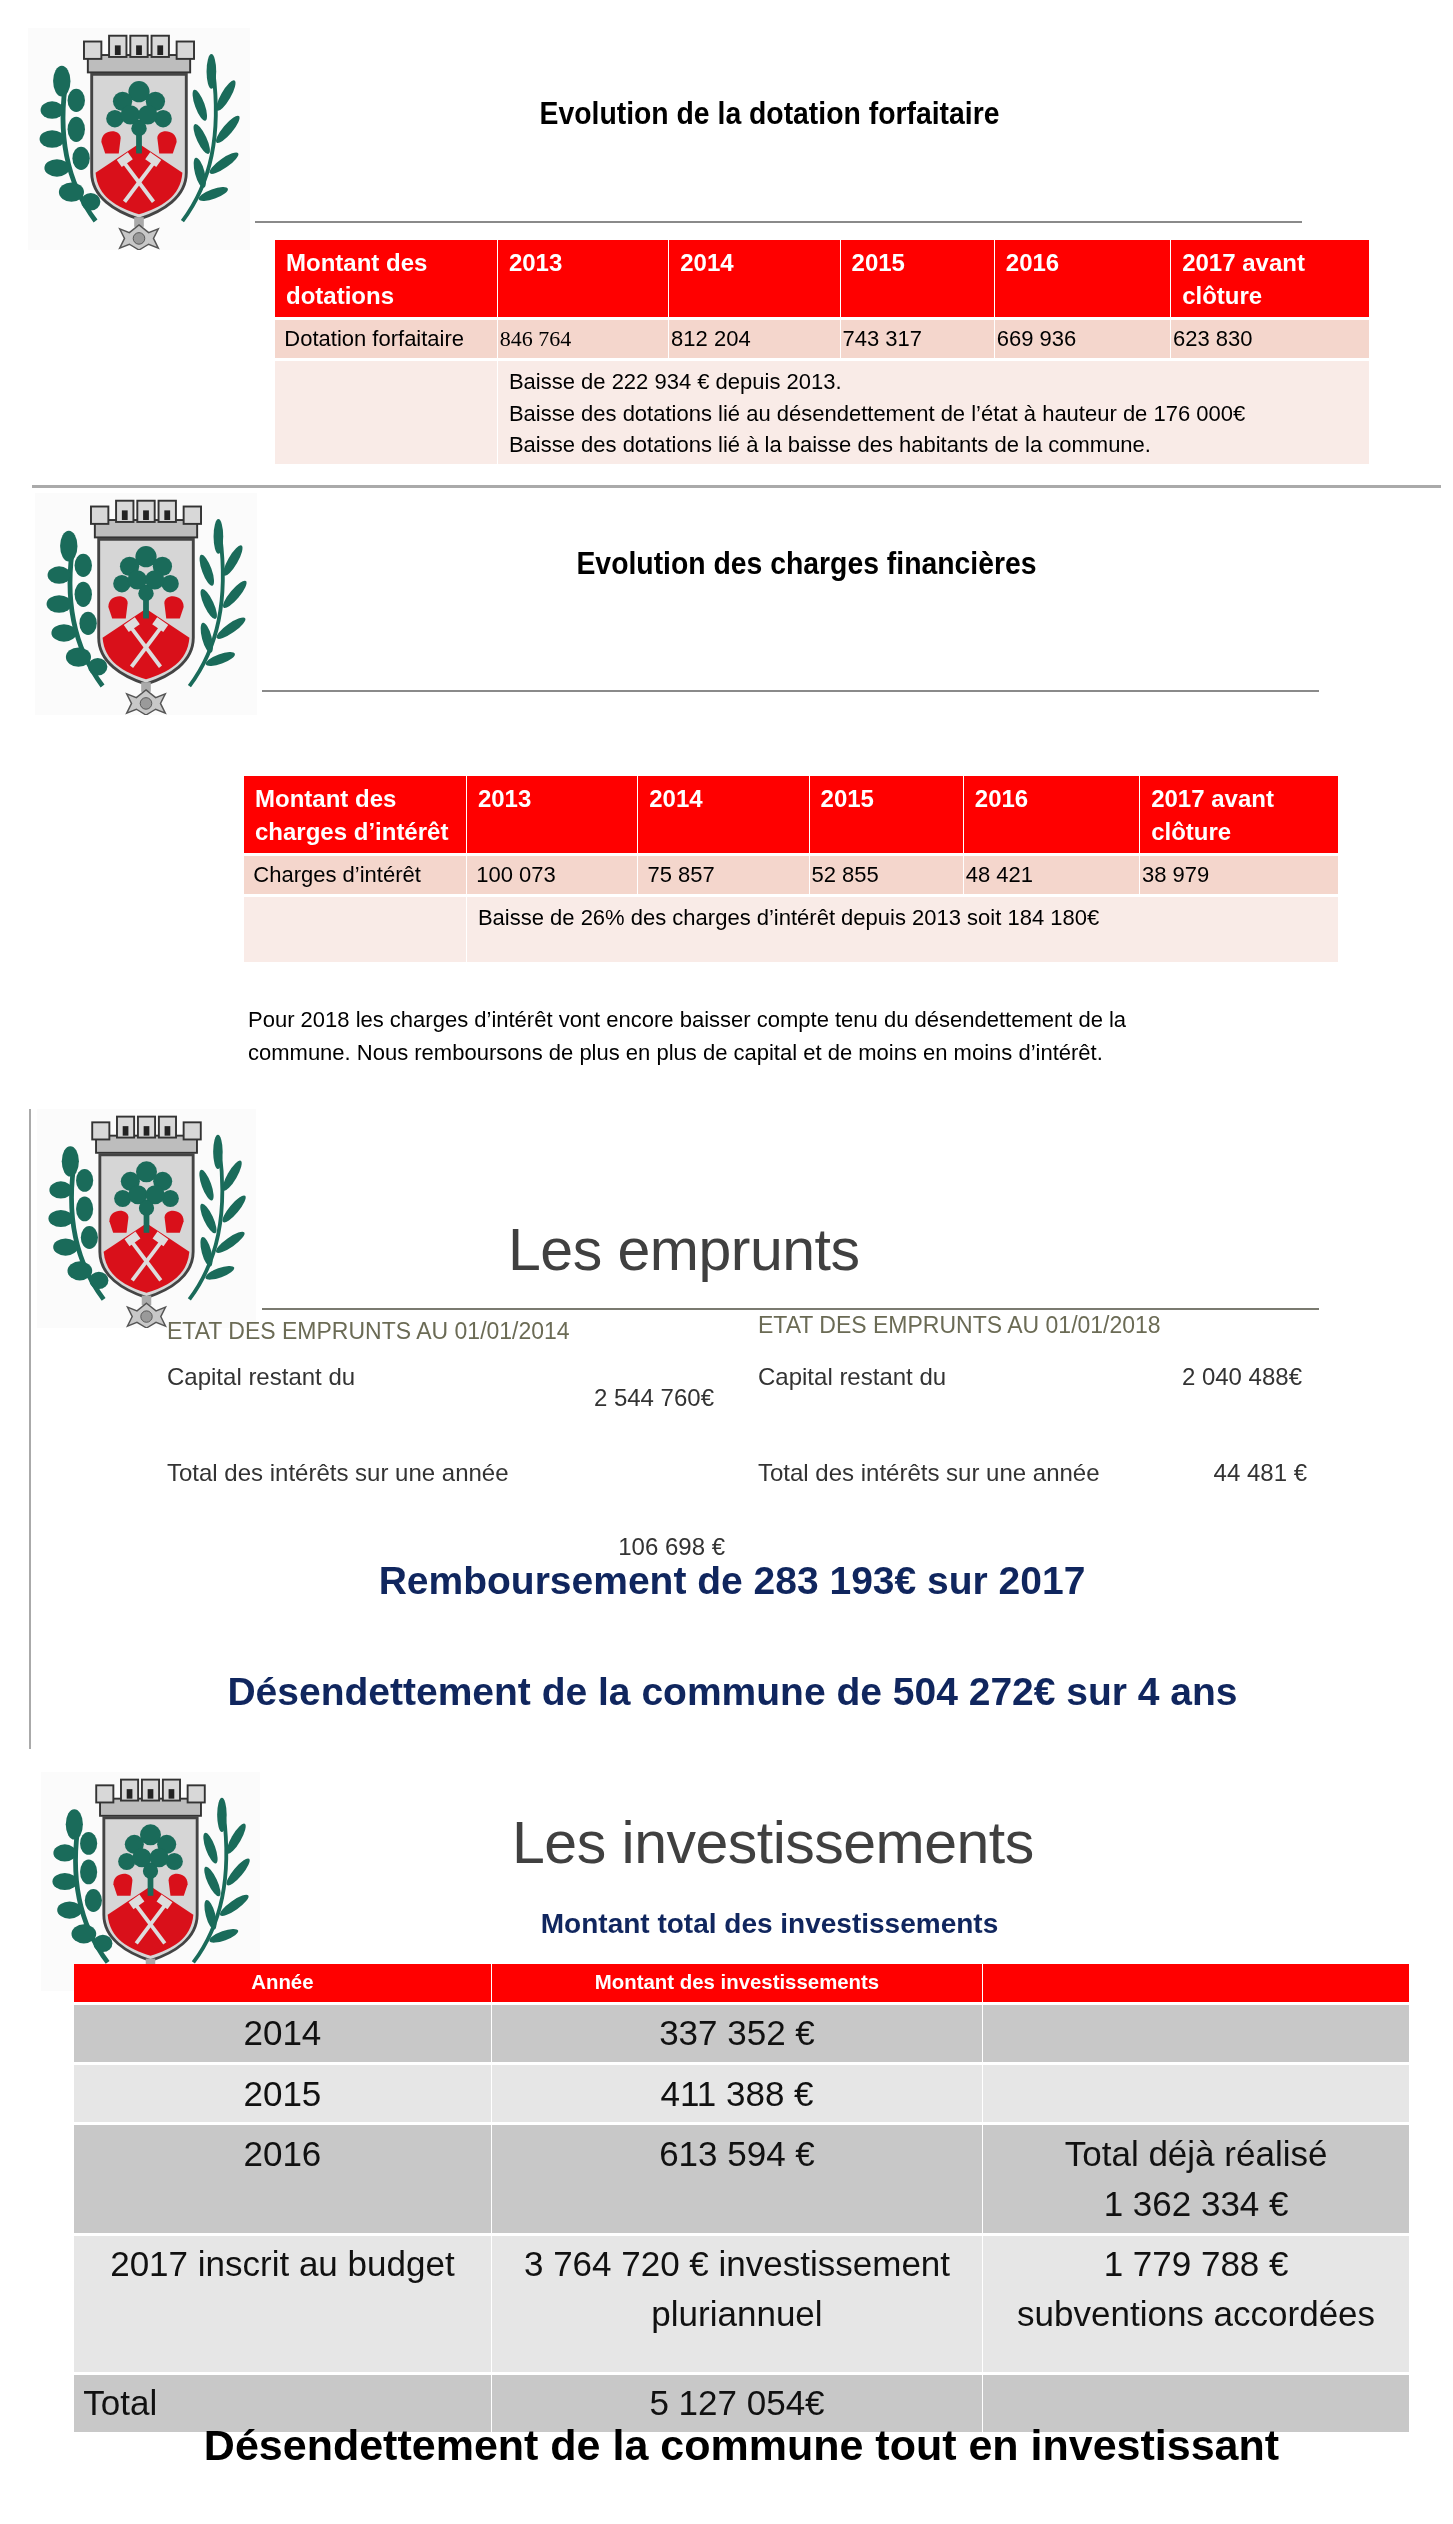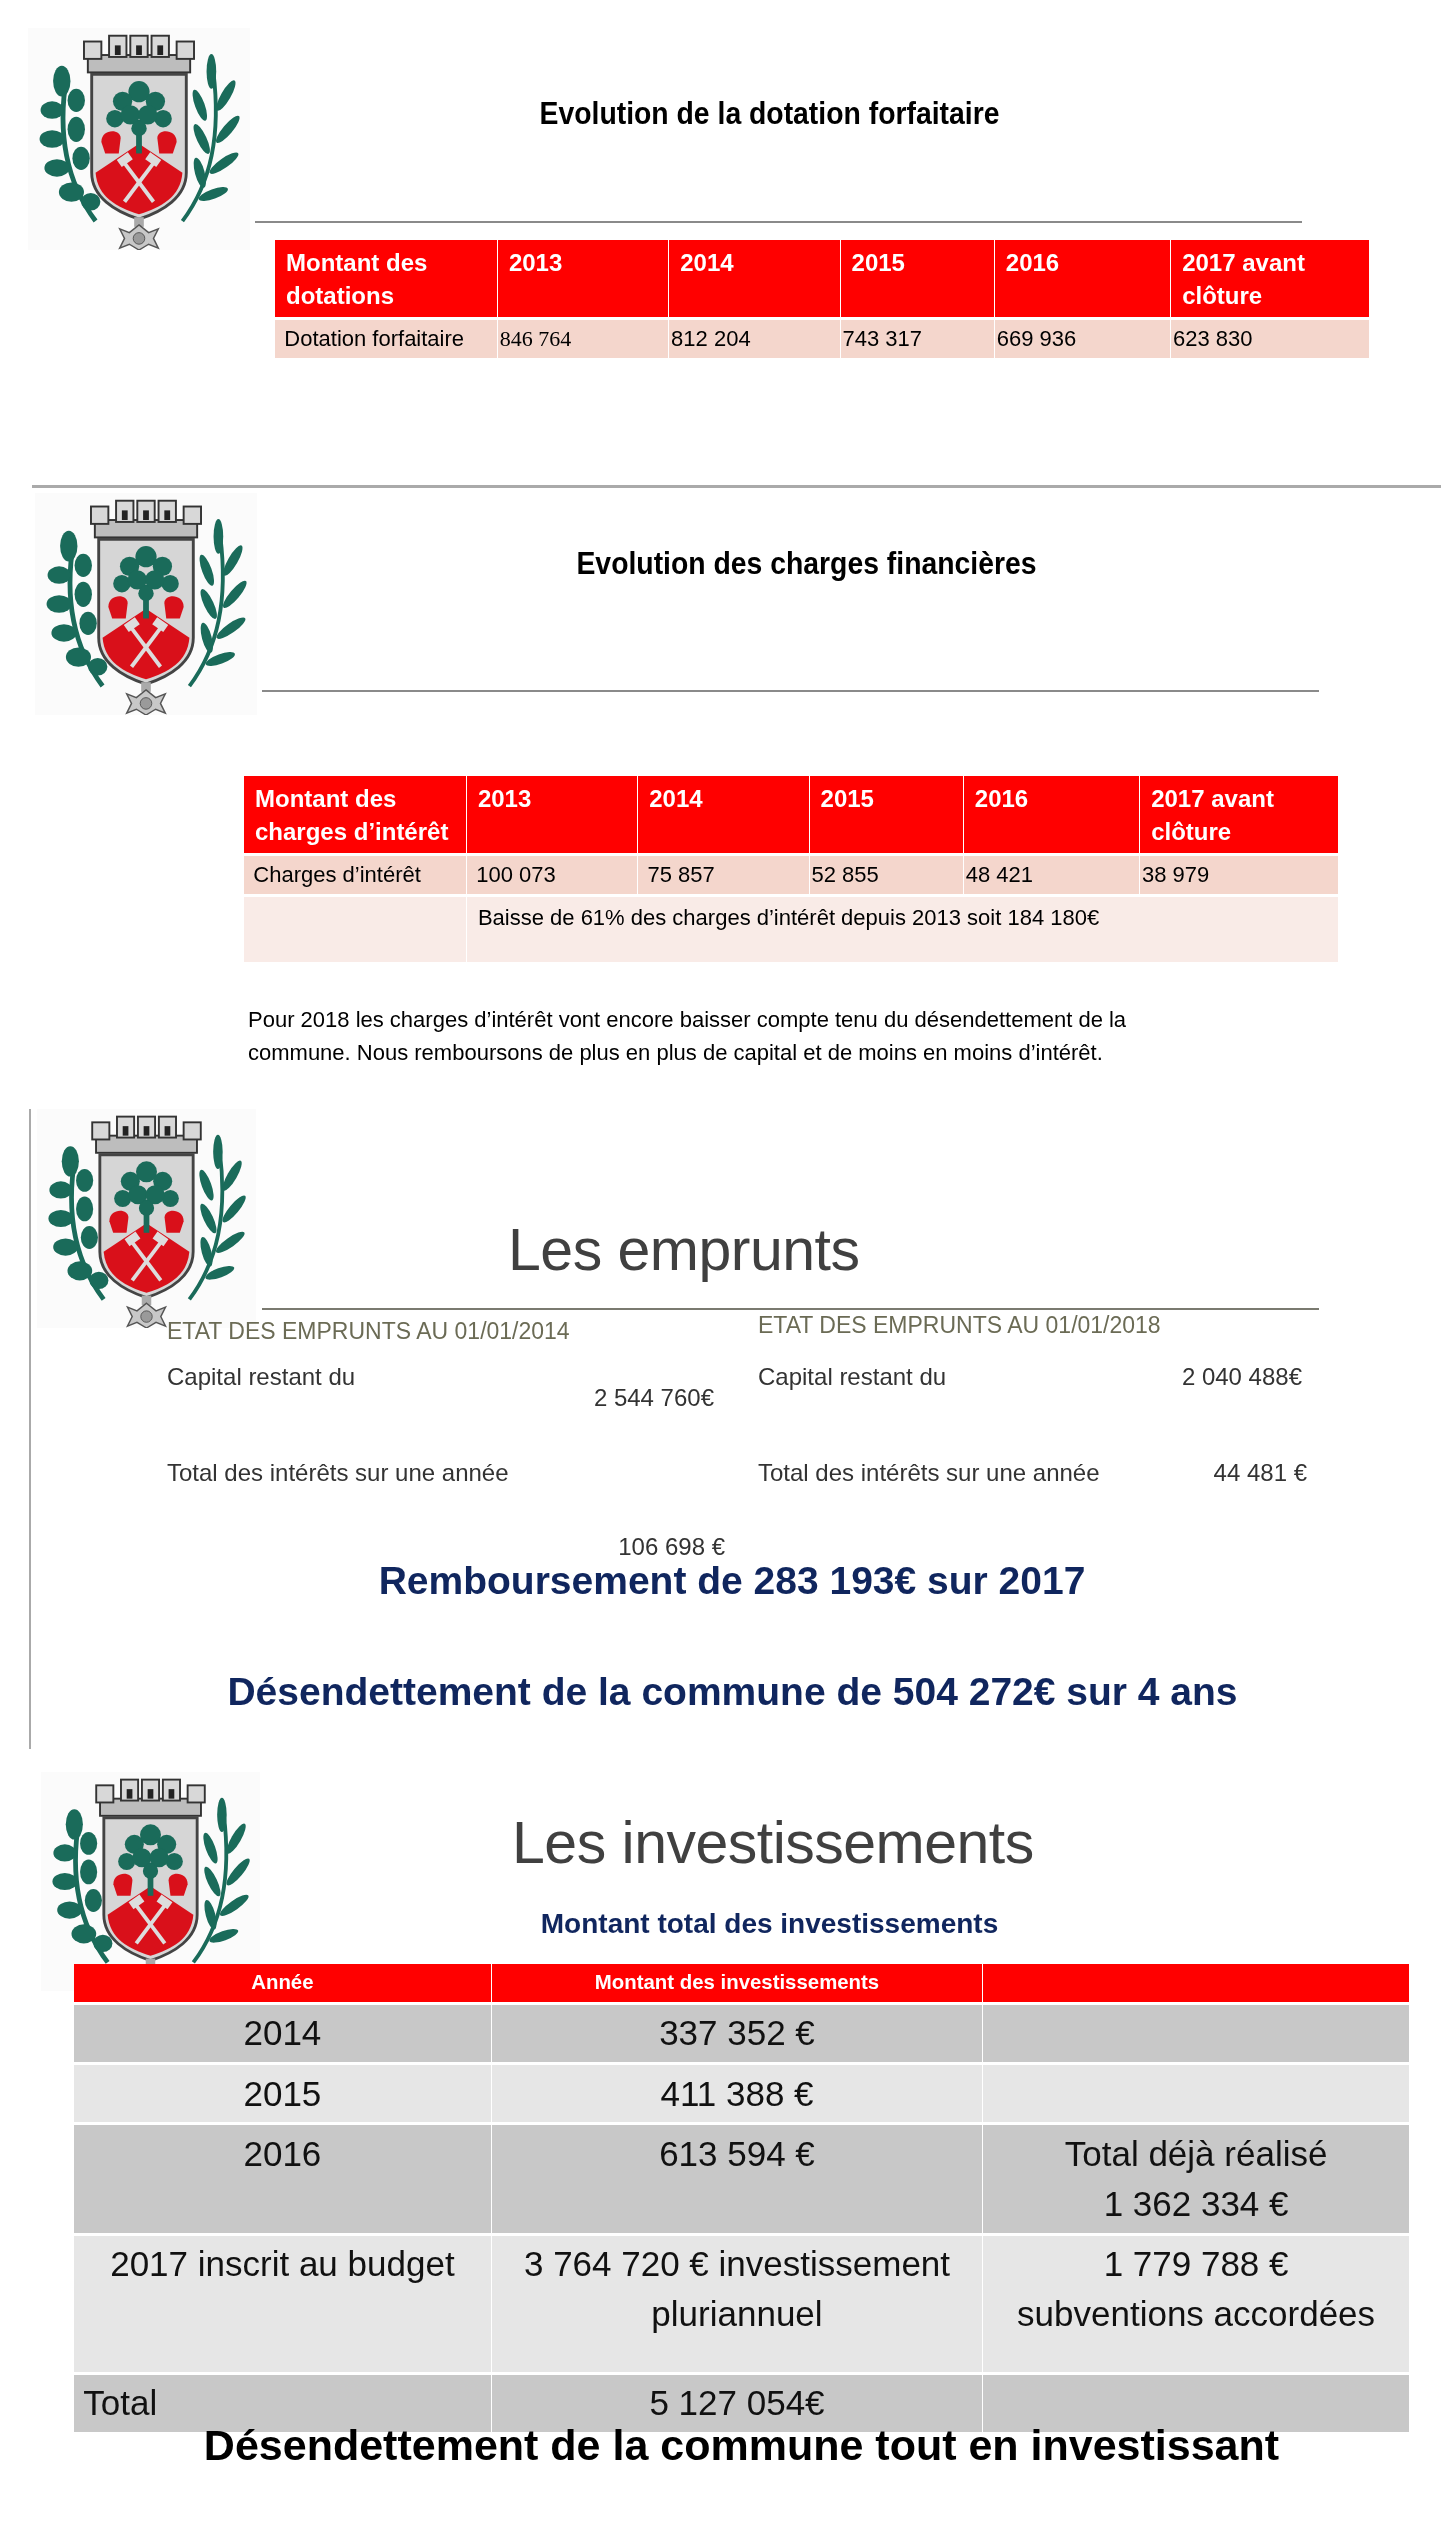"Baisse de 222 934 €" tr.r2 { html: none -> <tr> <td></td> <td> <div>Baisse de 222 934 € depuis 2013.</div> <div>Baisse des dotations lié au désendettement de l’état à hauteur de 176 000€</div> <div>Baisse des dotations lié à la baisse des habitants de la commune.</div> </td> </tr> }
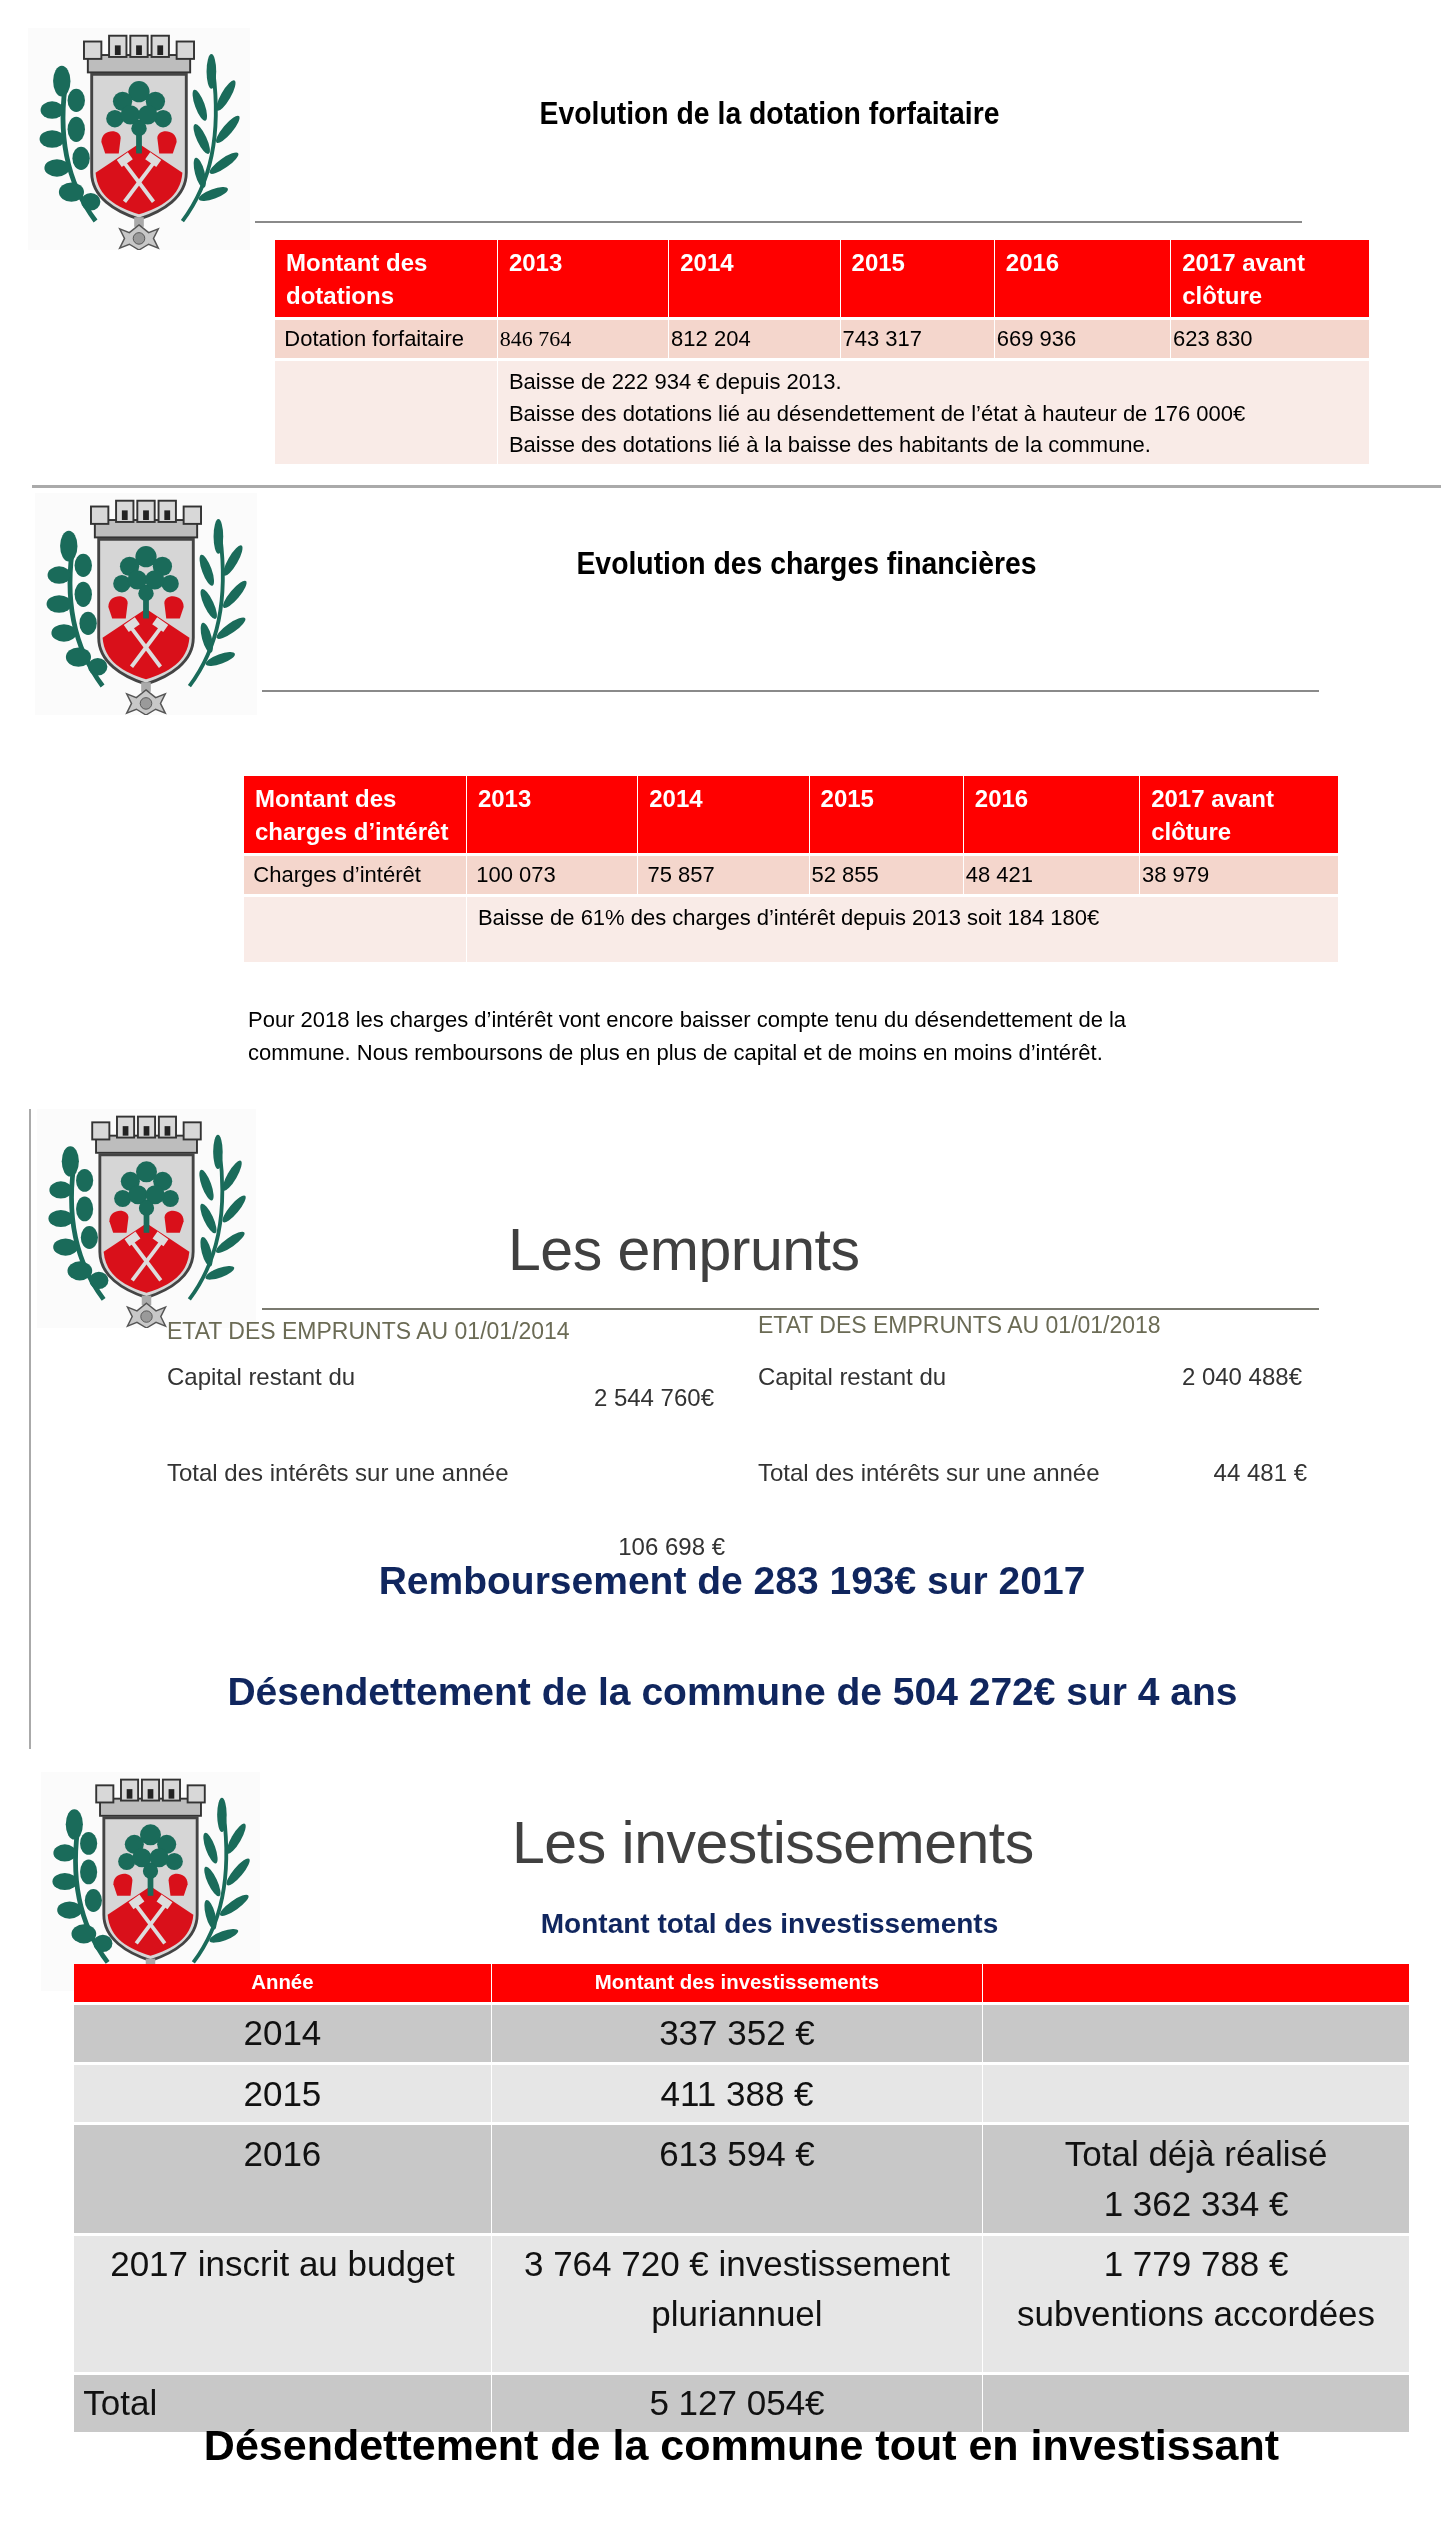"Baisse de 61% des charges" td.note { text: 61% -> 26% }
